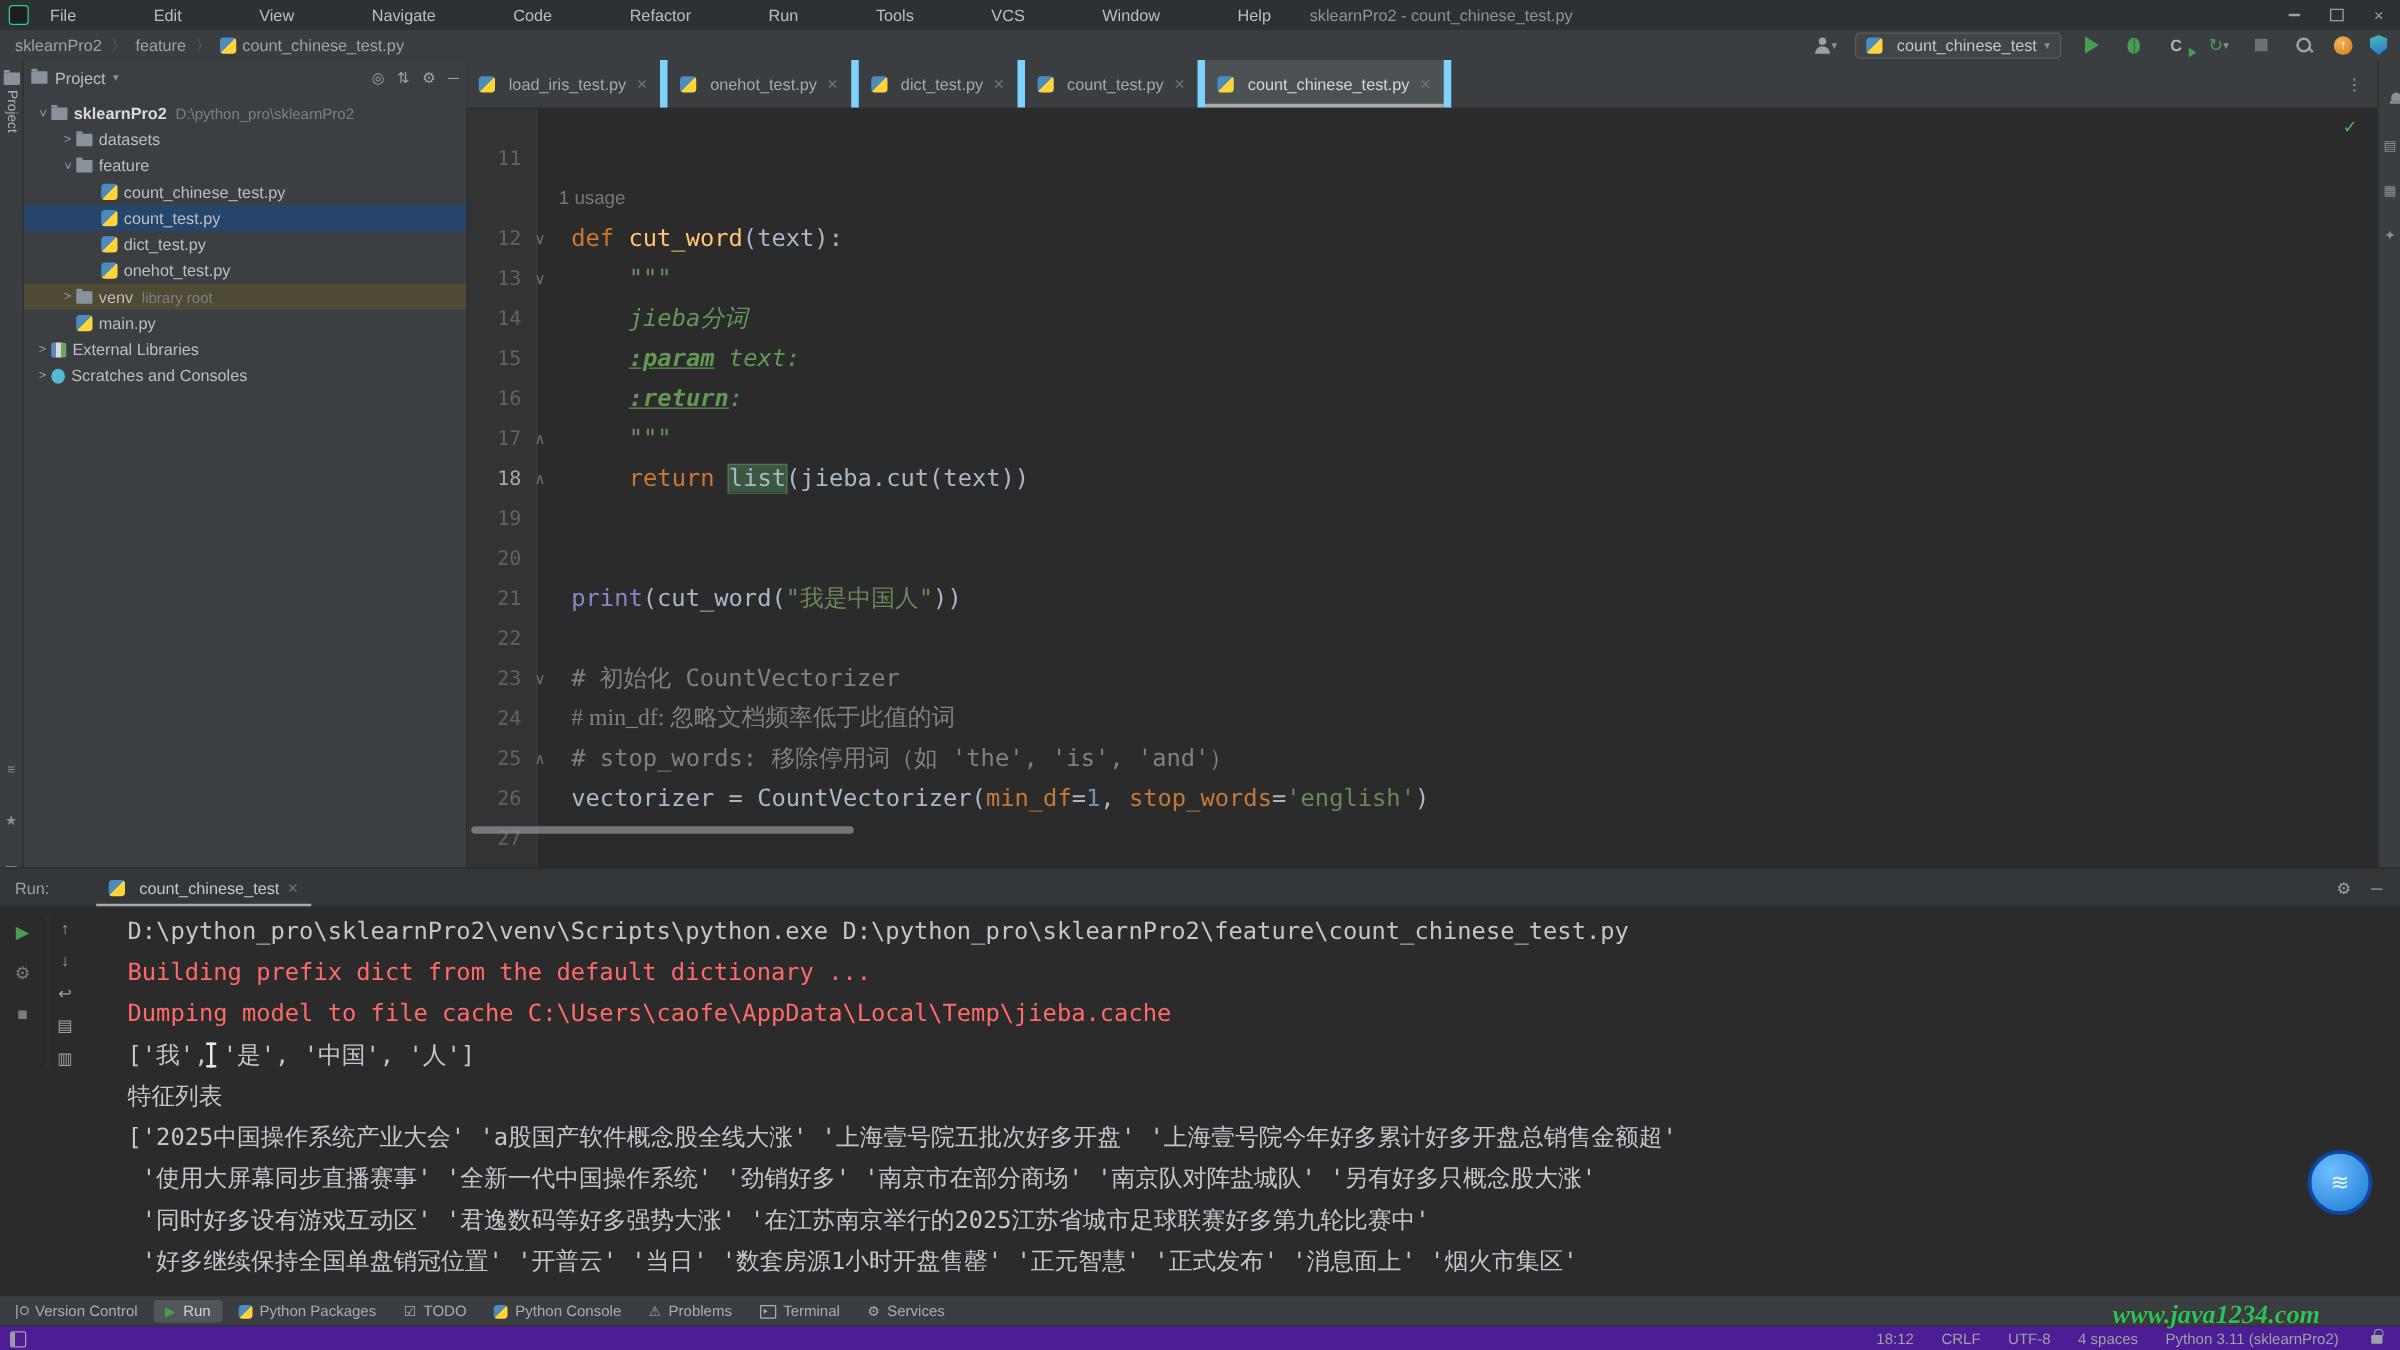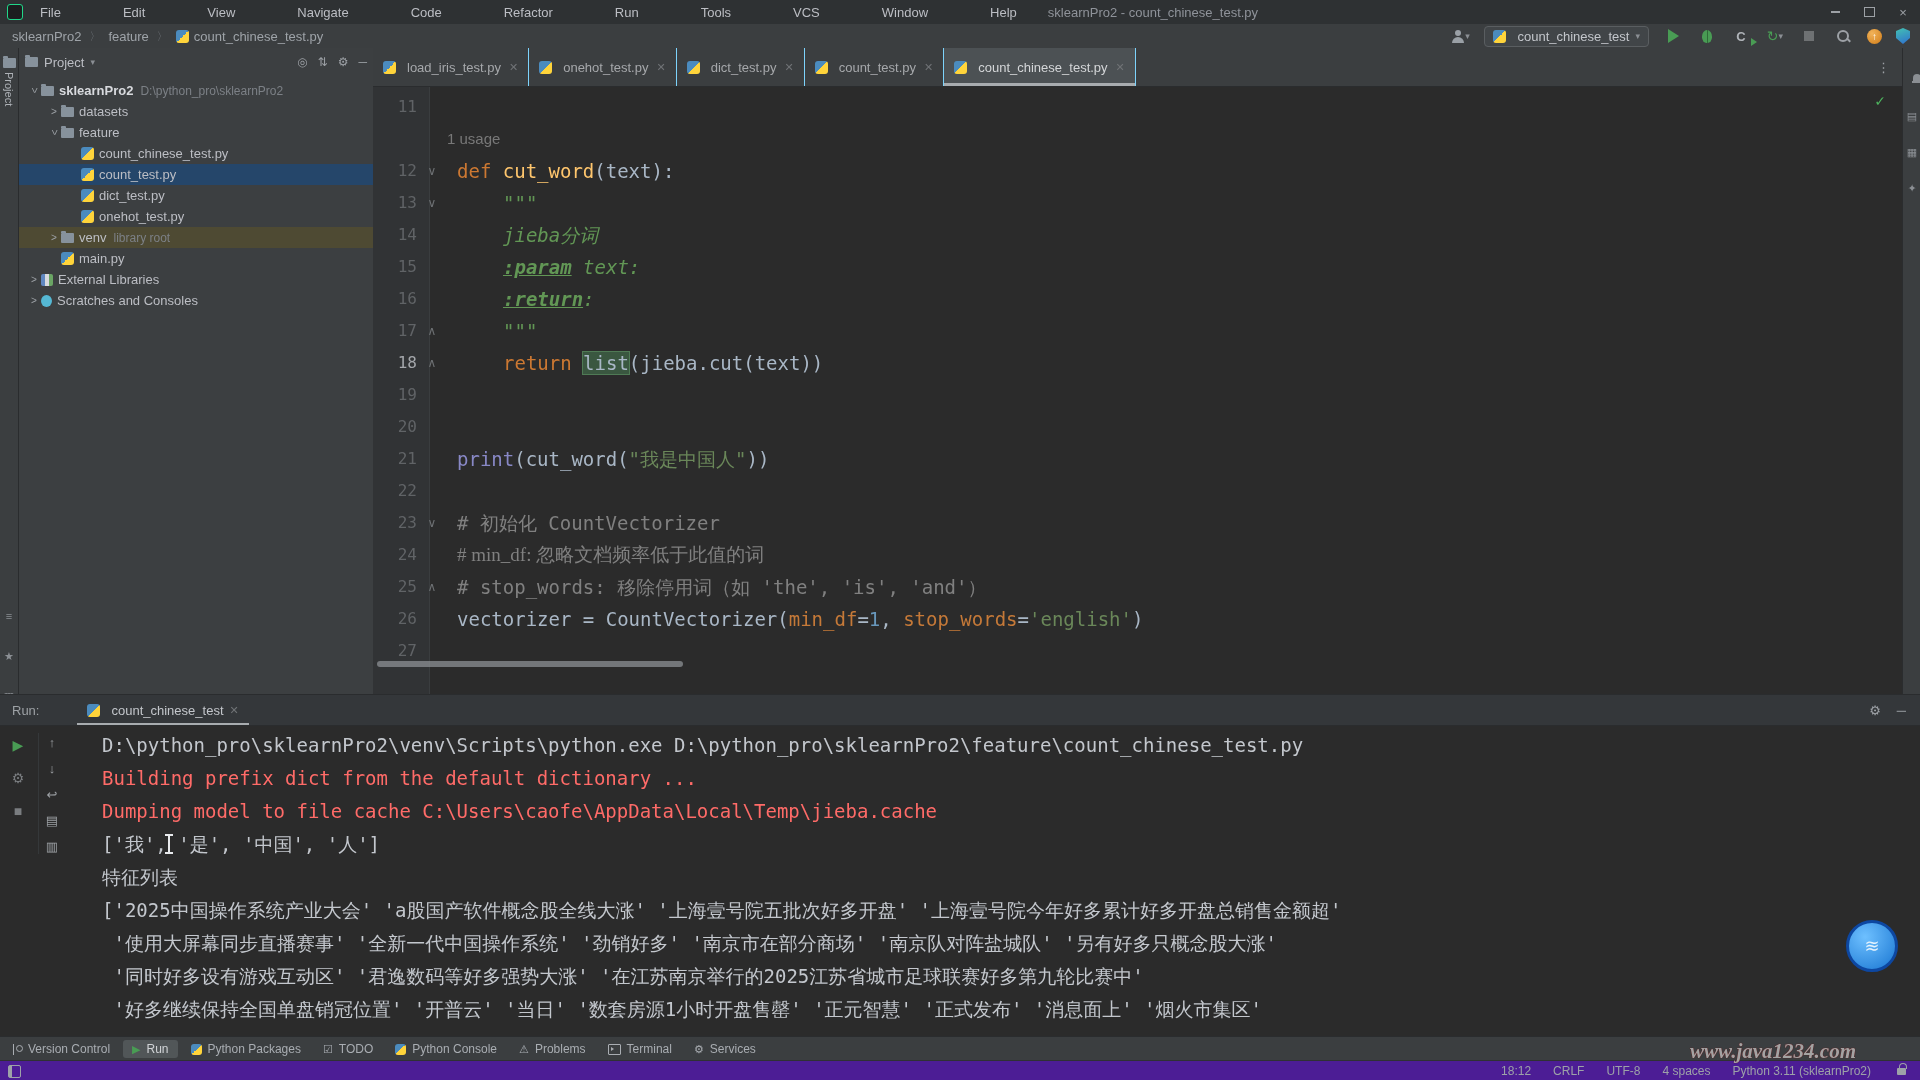"load_iris_test.py" .etab { border-right: 1px solid #7dd3fc -> 6px solid #7dd3fc }
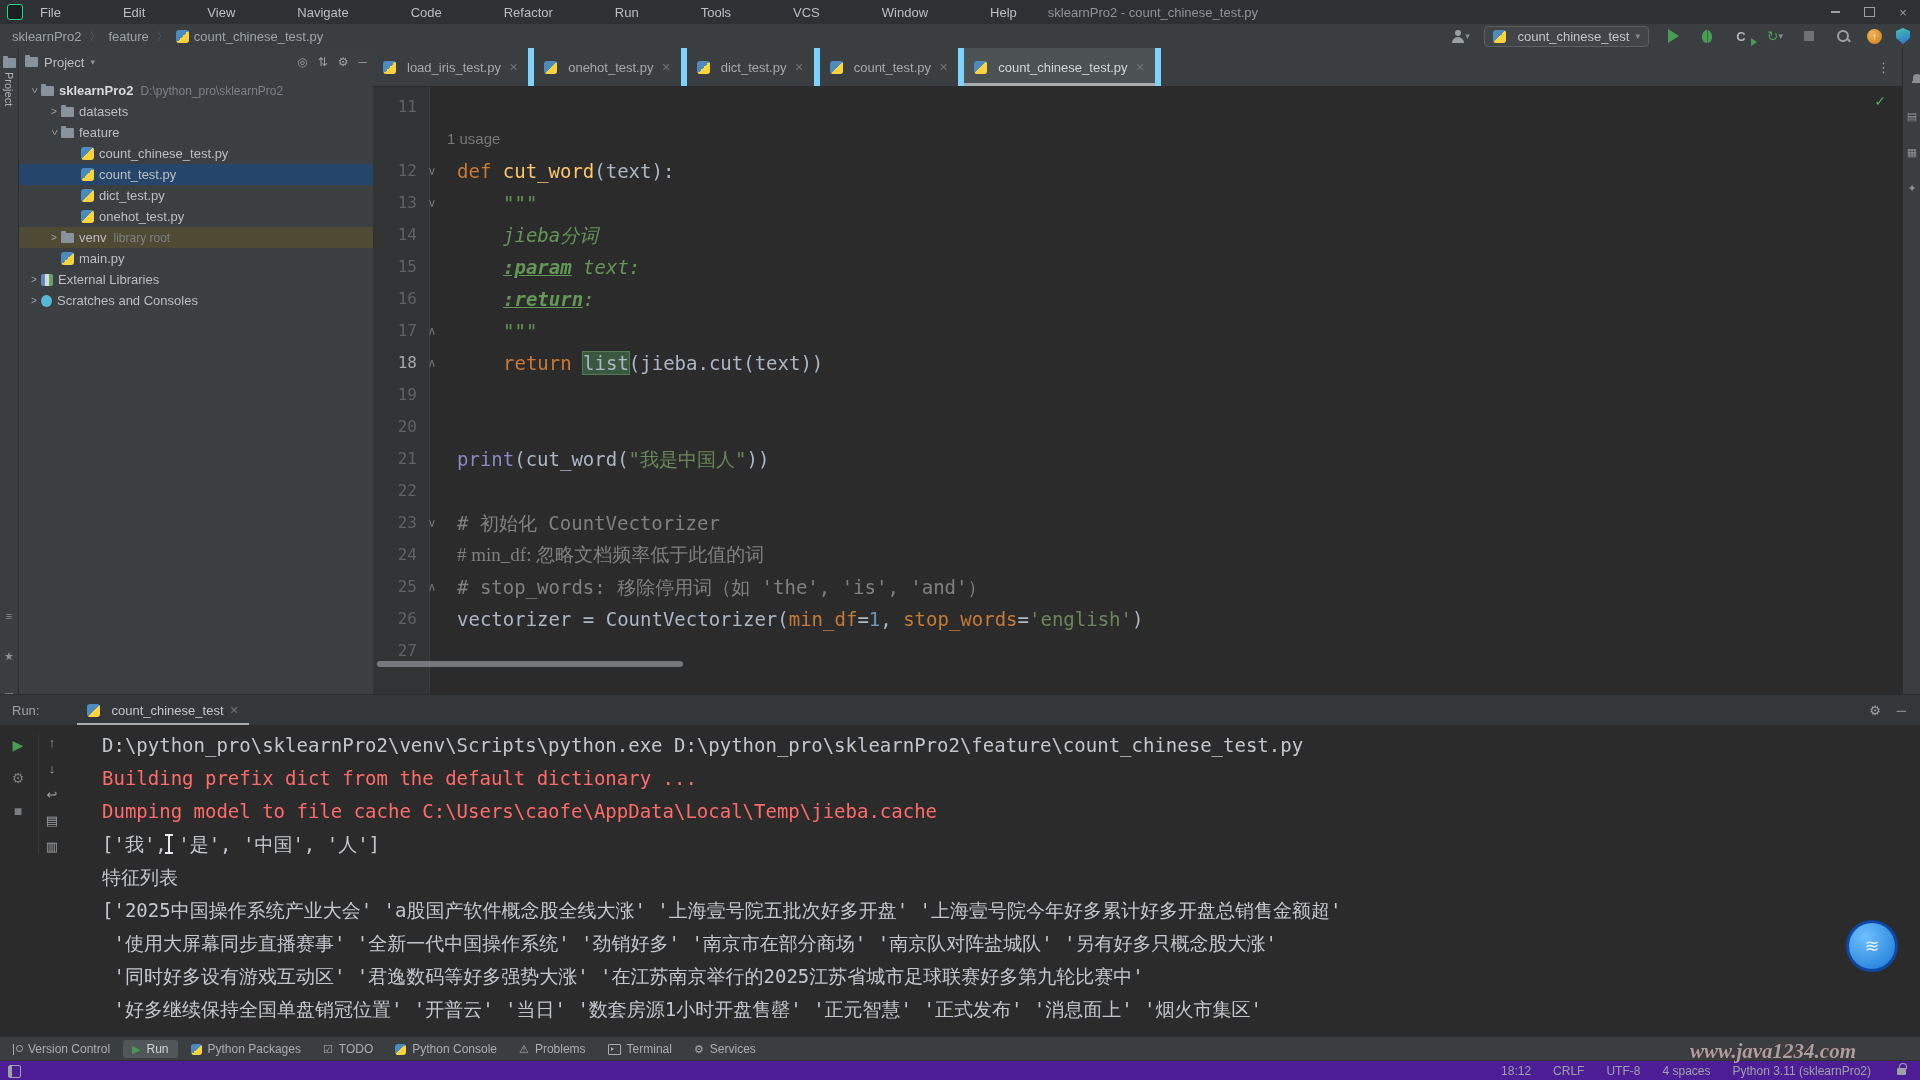"11" #codelines { top: 4px -> 24px }
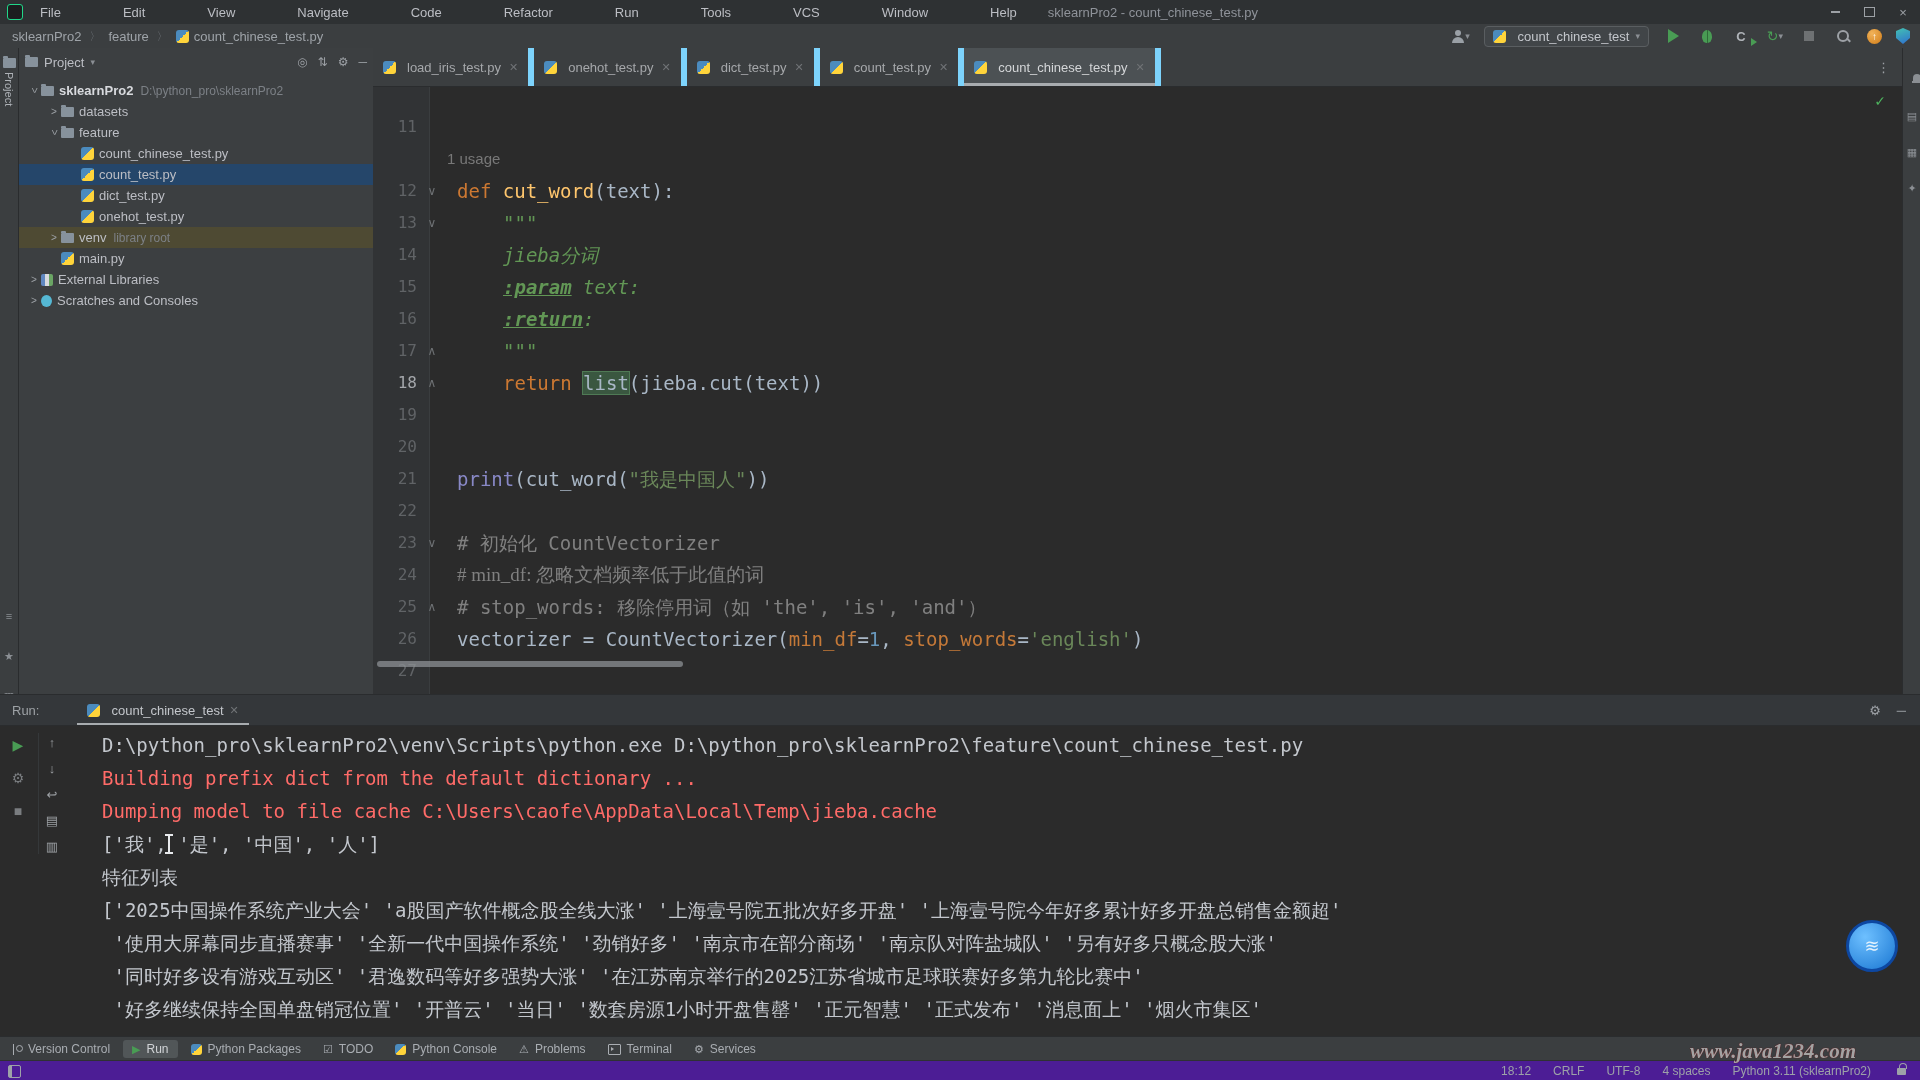"www.java1234.com" #watermark { color: #a3a3a3 -> #22c55e }
